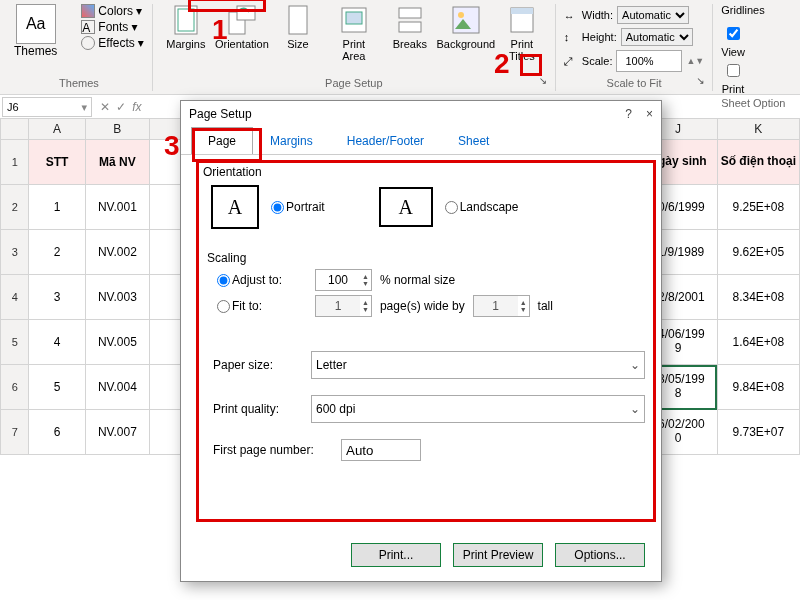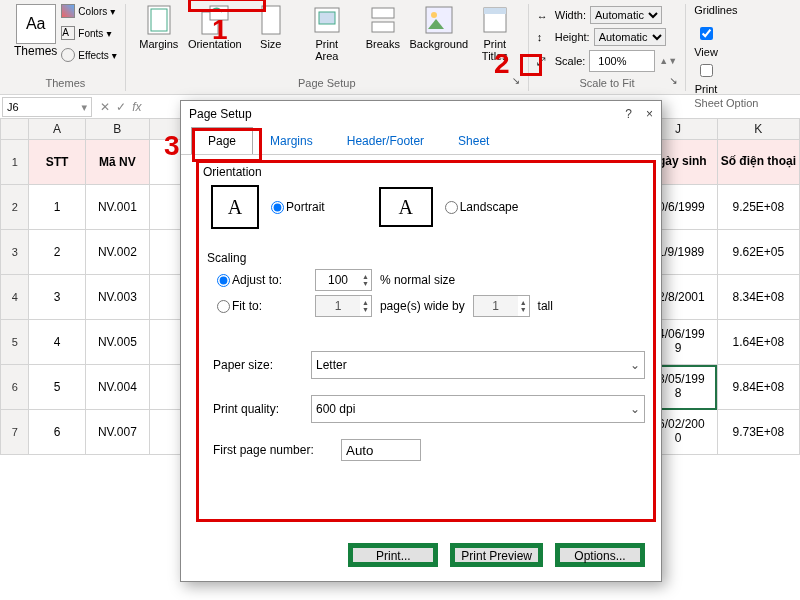"Colors" .themes-right { font-size: 10px -> 12px; gap: 8px -> 2px; margin-left: none -> 20px }
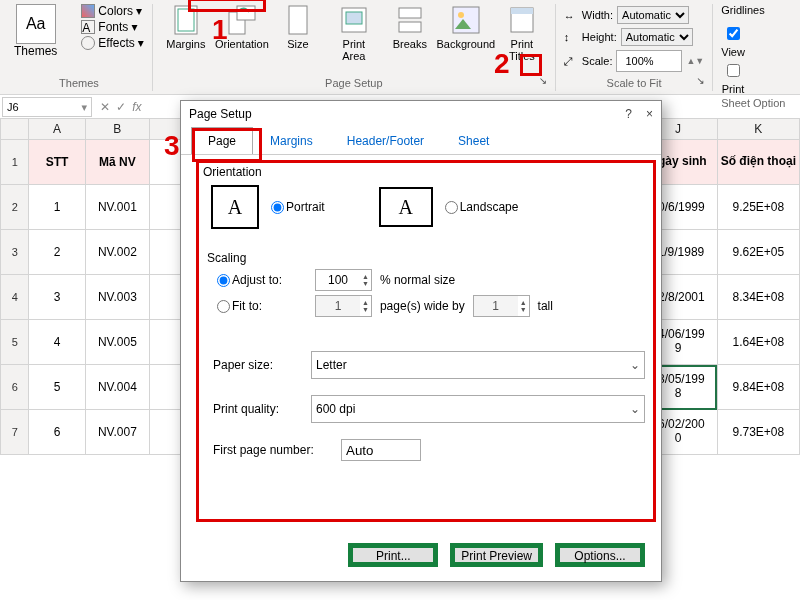"9.73E+08" td.right { text: 9.73E+08 -> 9.73E+07 }
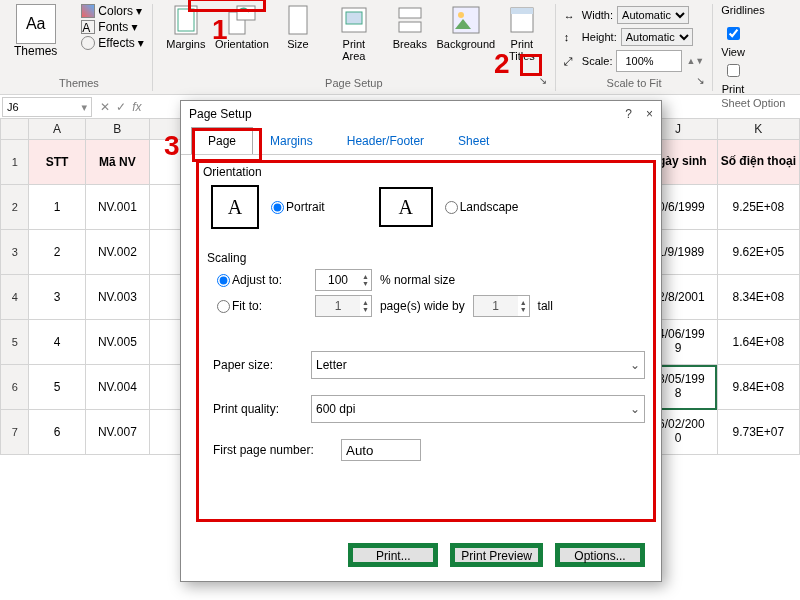"Print..." .dlg-buttons button { border: 5px solid #15803d -> 1px solid #15803d }
